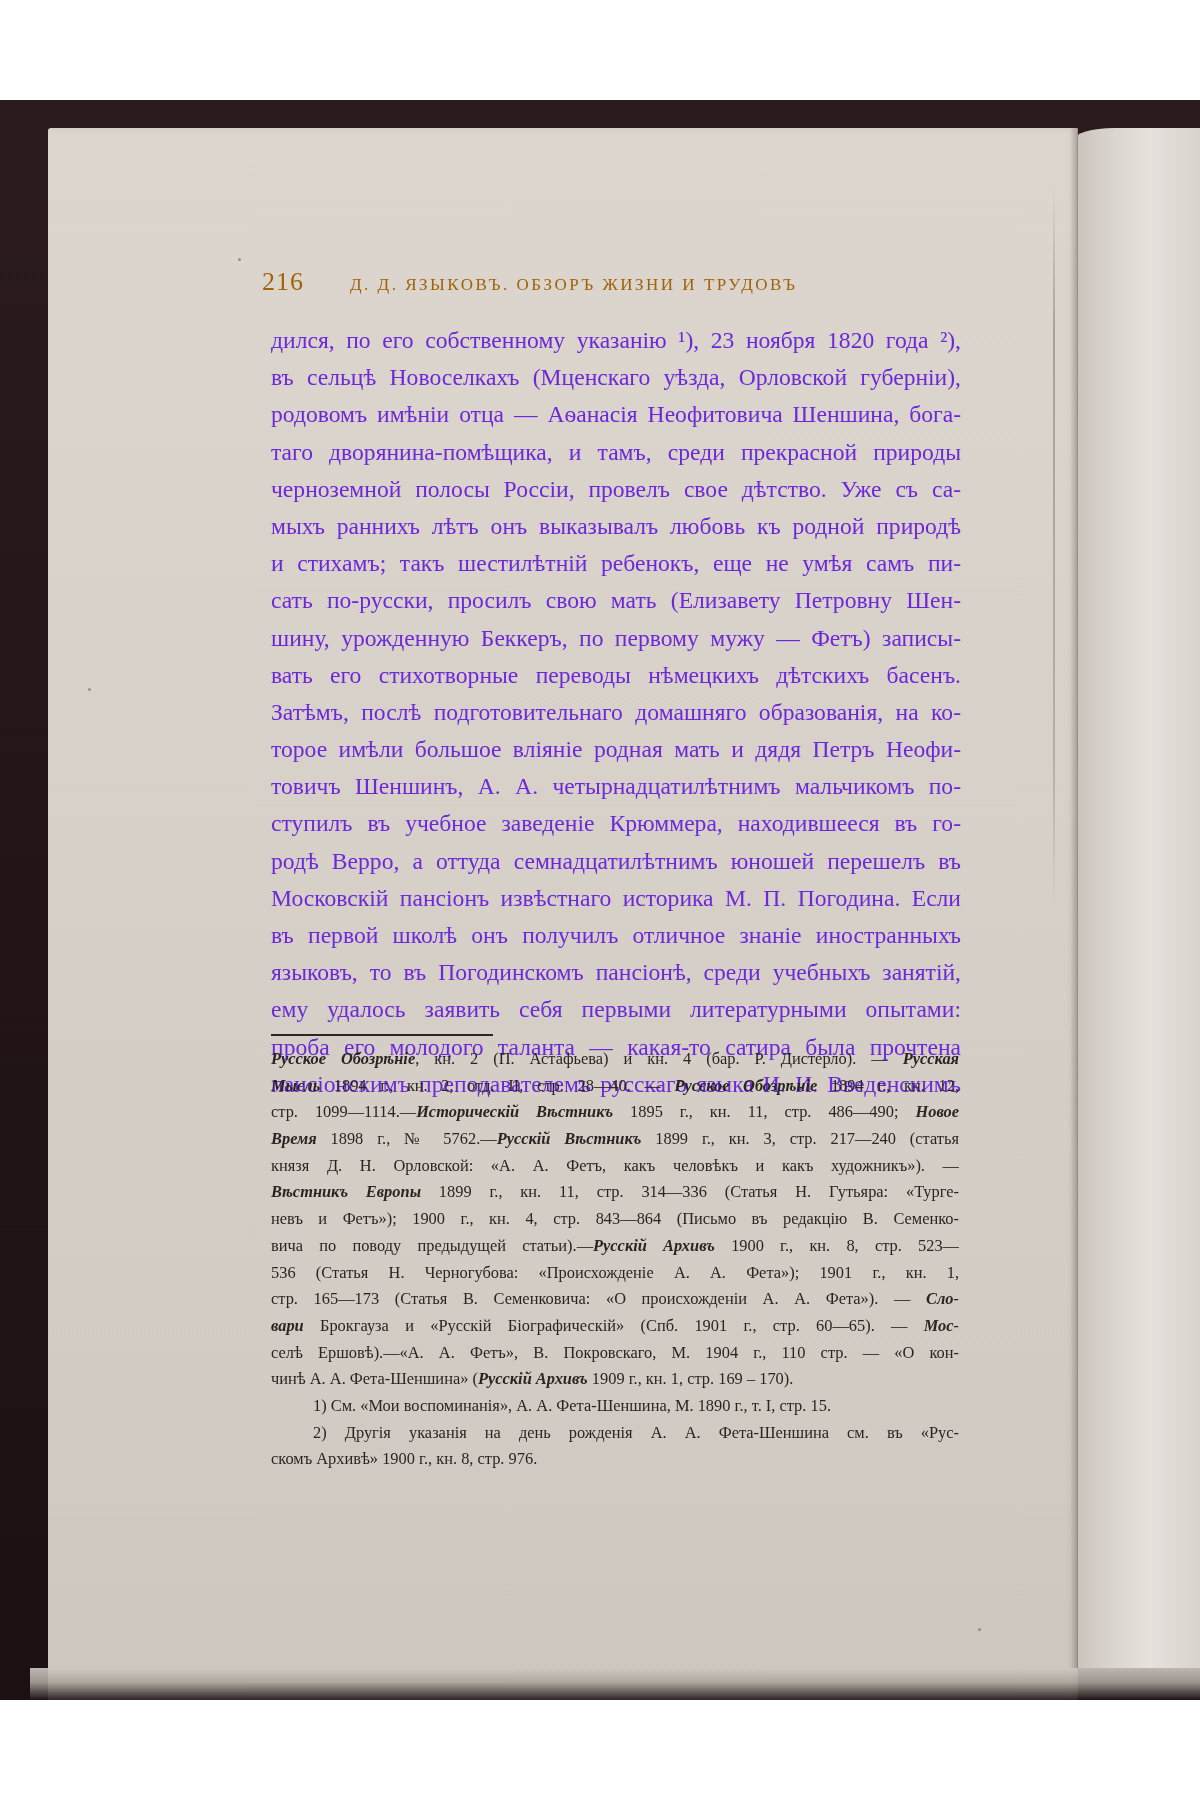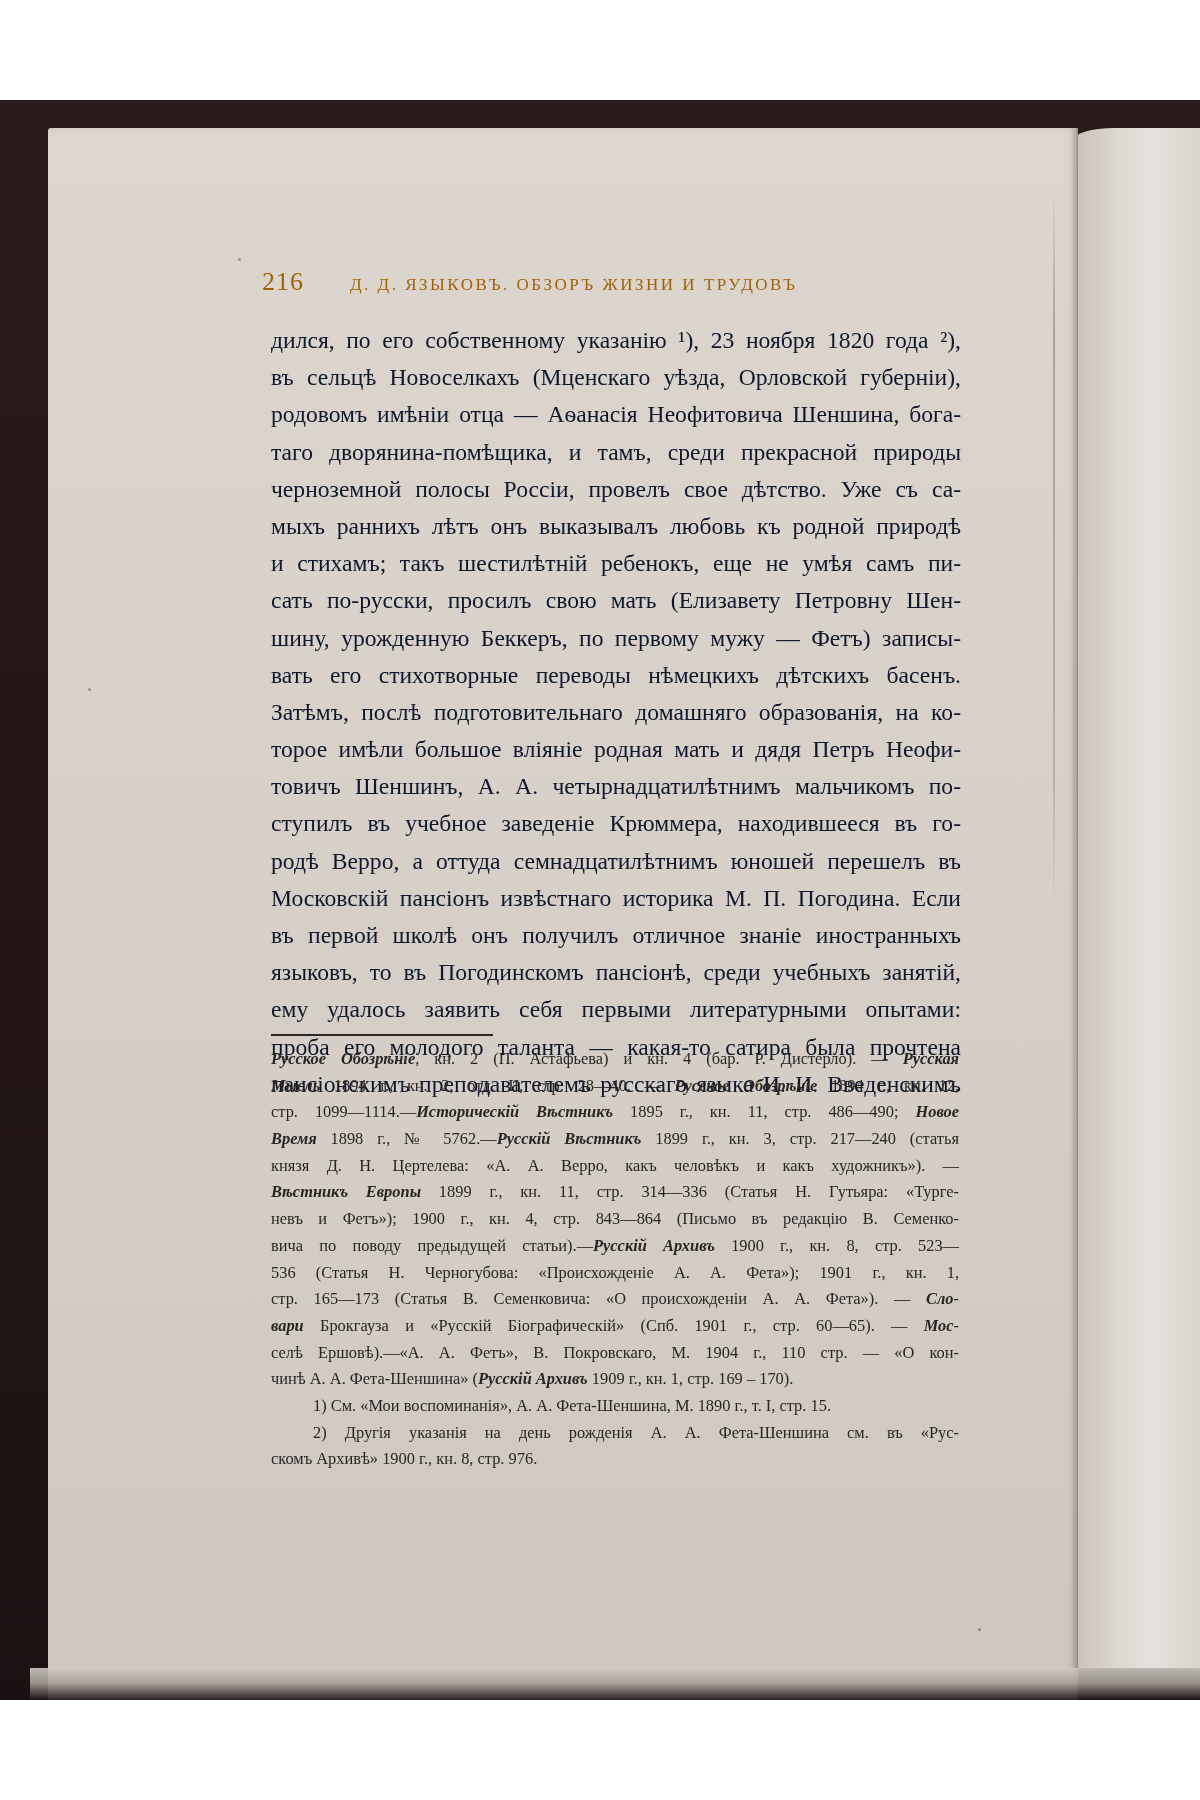"дился, по его собственному указанію" .body-text { color: #0f172a -> #6d28d9 }
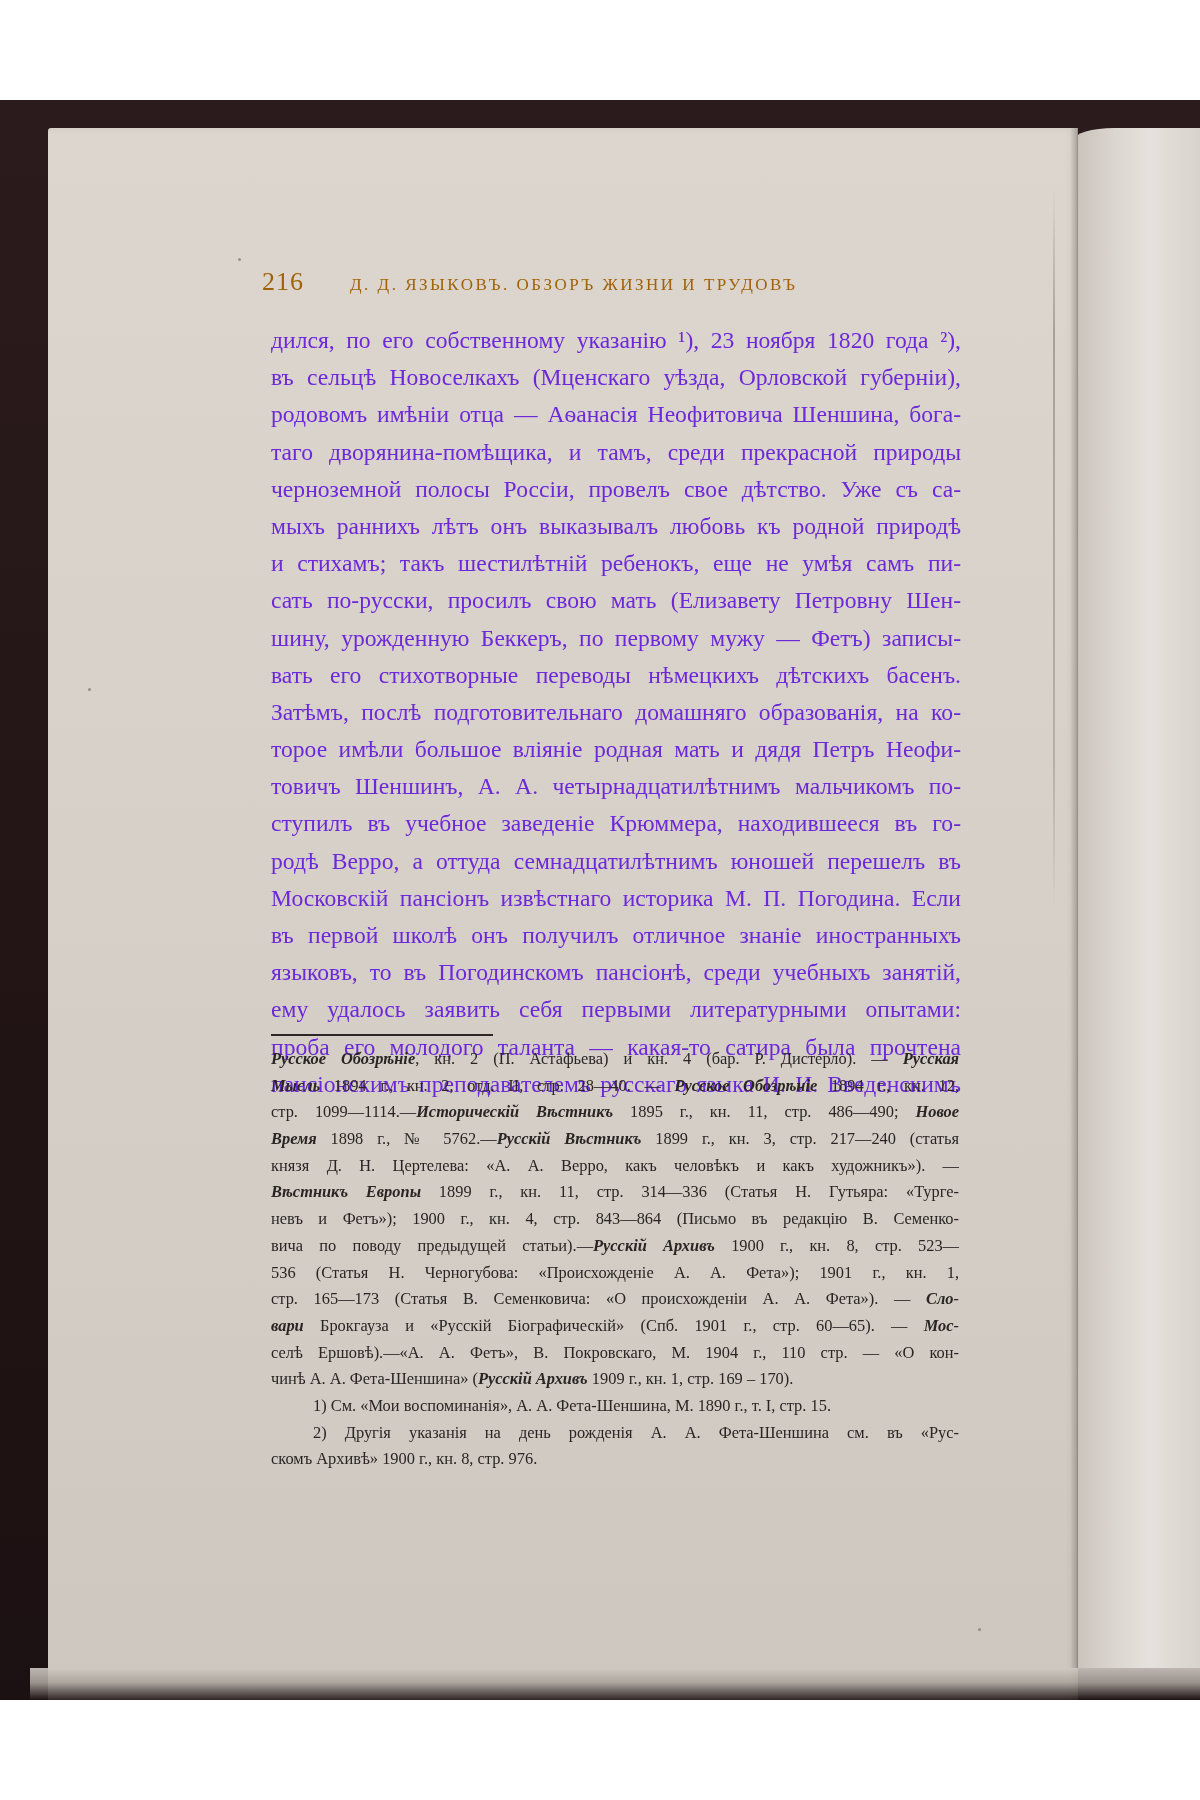"князя Д. Н. Цертелева: «А." span { text: Цертелева: «А. А. Верро -> Орловской: «А. А. Фетъ }
